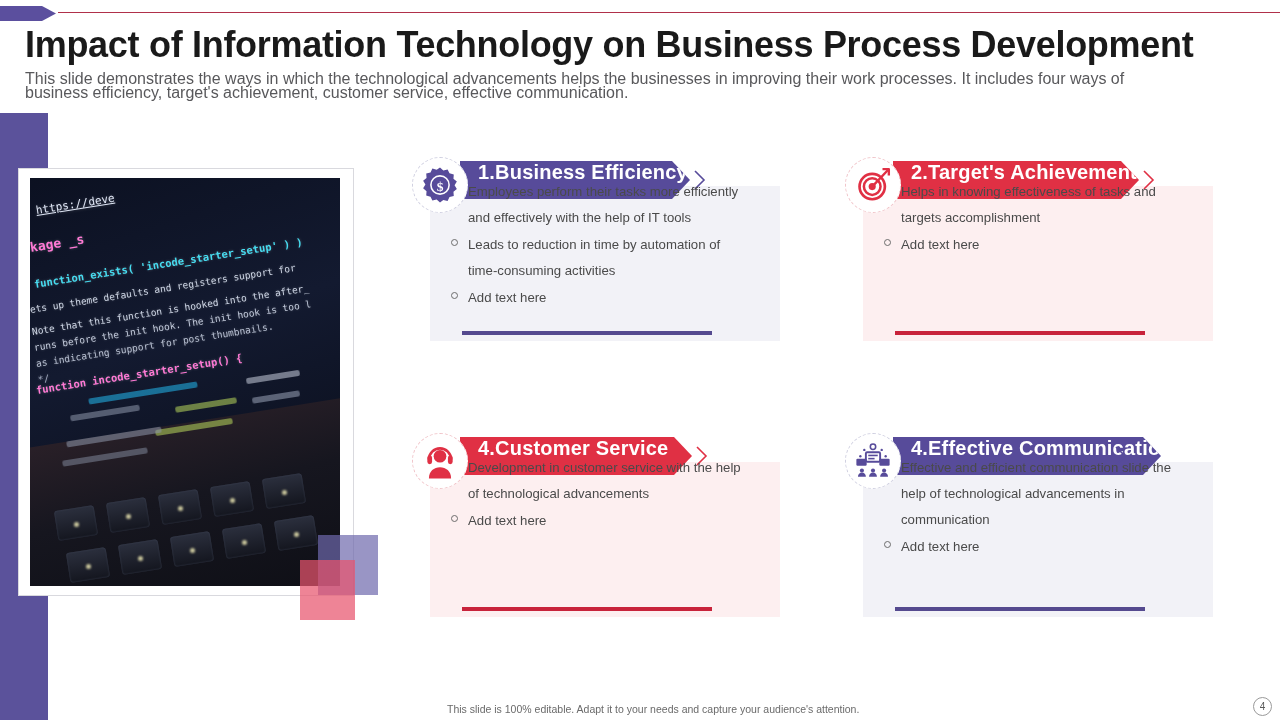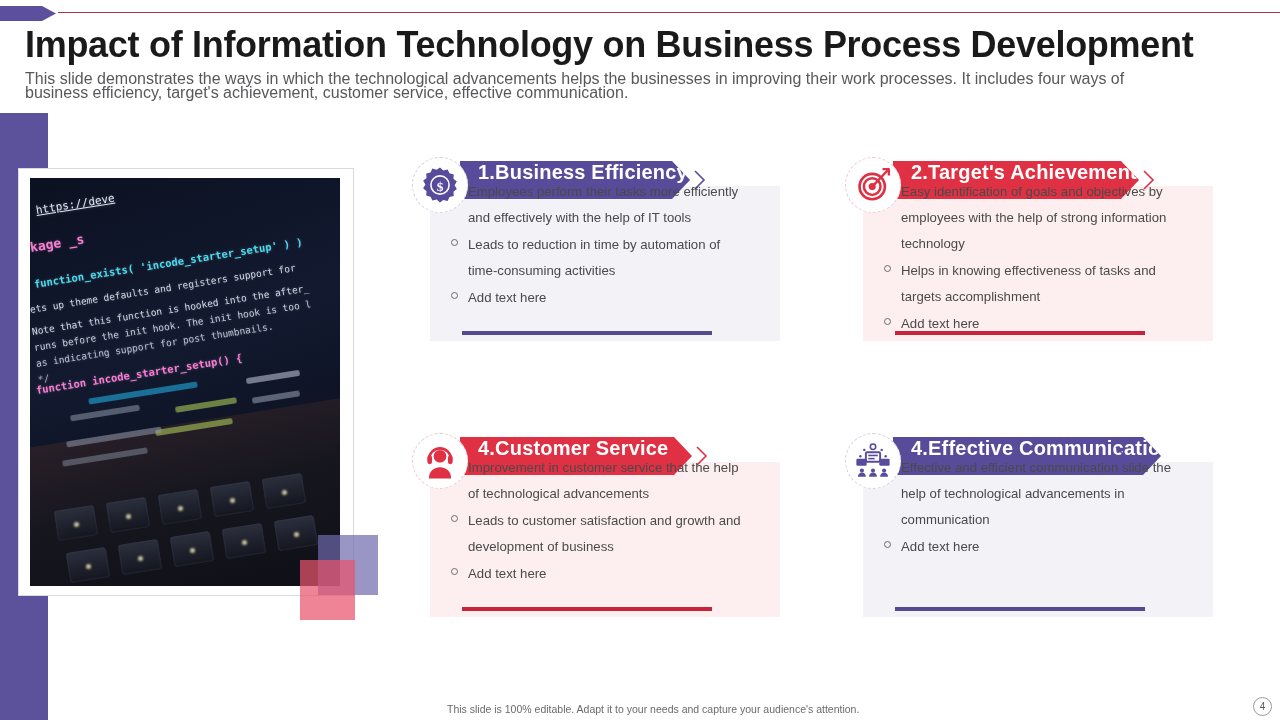"Easy identification of goals and" li { html: <li>Easy identification of goals and objectives by employees with the help of strong information technology</li> -> none }
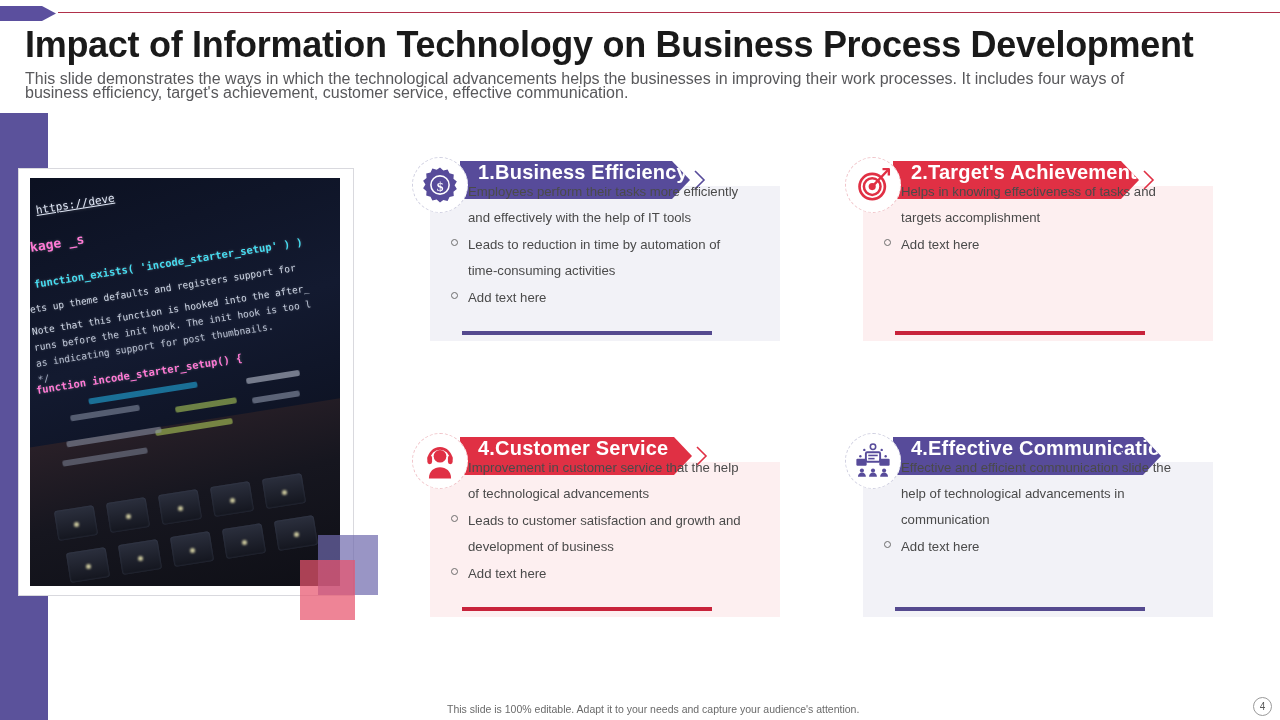"Improvement in customer service that" li { text: Improvement in customer service that -> Development in customer service with }
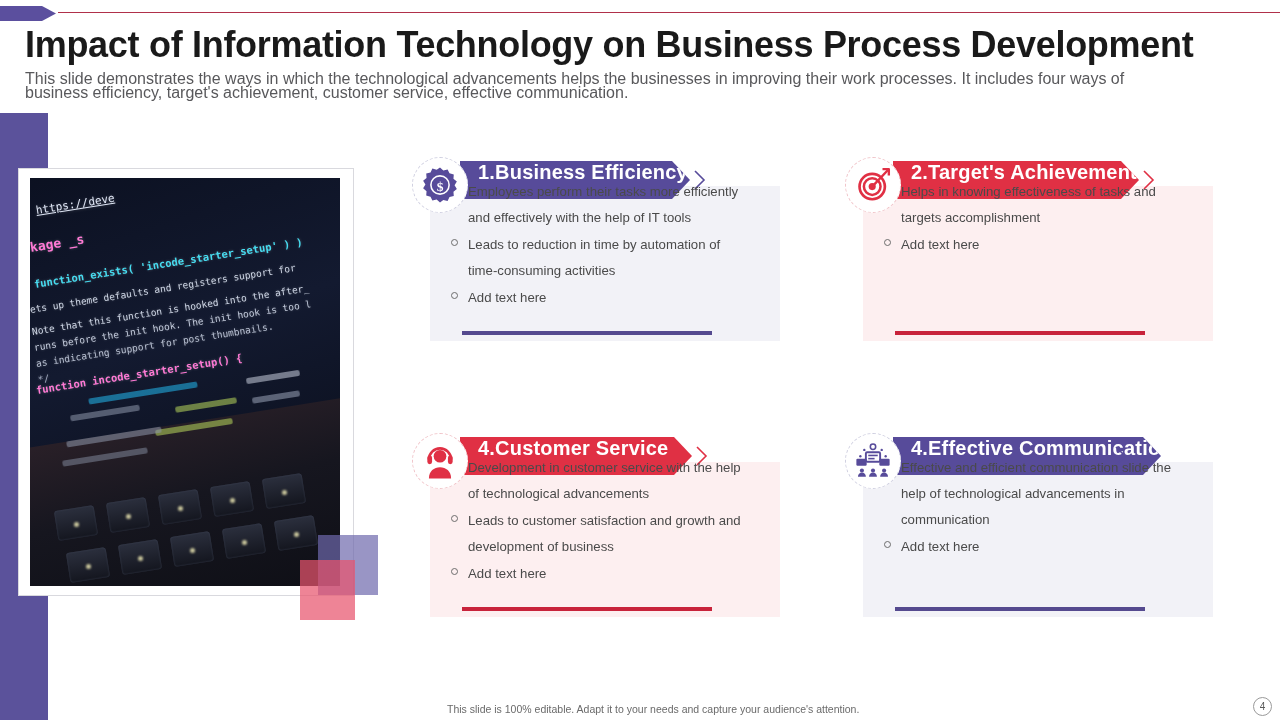"Leads to customer satisfaction and" li { html: <li>Leads to customer satisfaction and growth and development of business</li> -> none }
